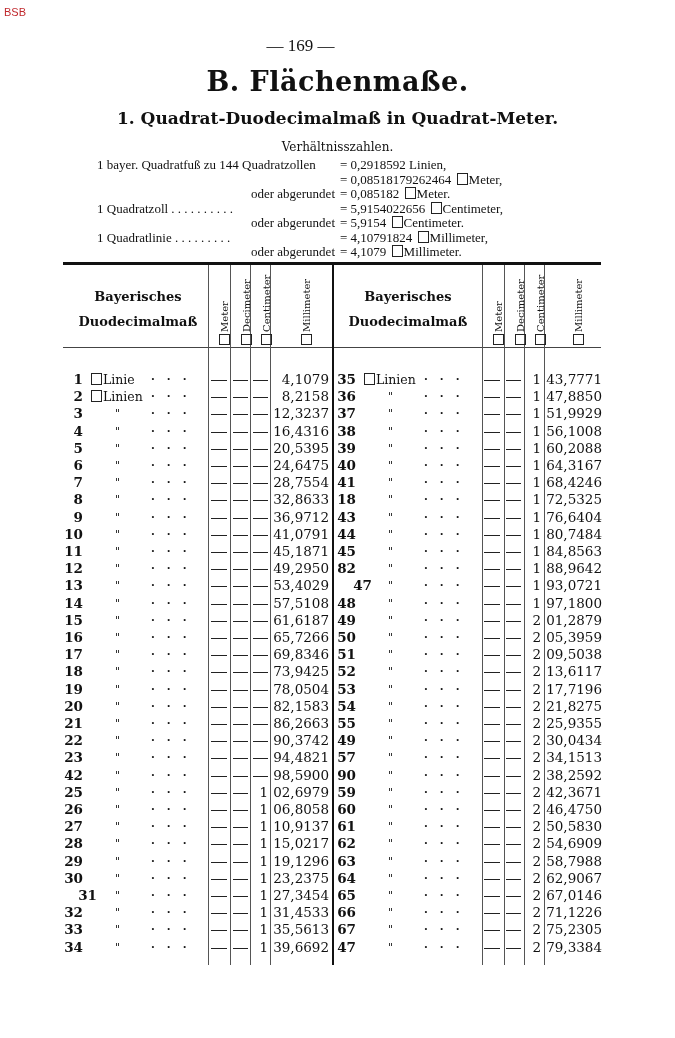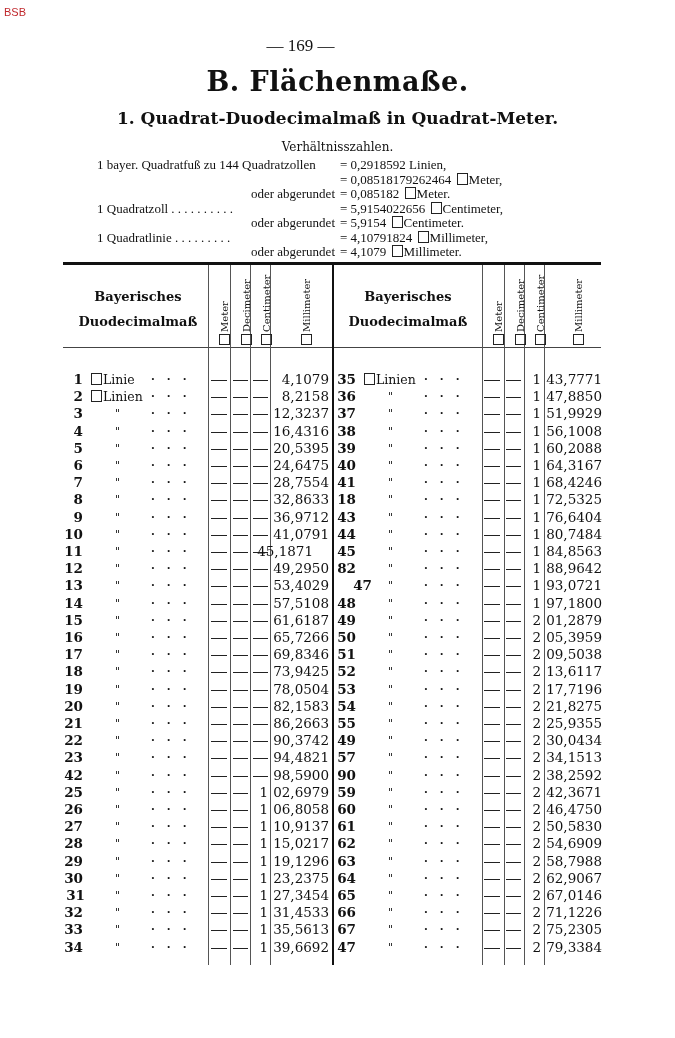"45,1871" span.mm { left: 192px -> 208px }
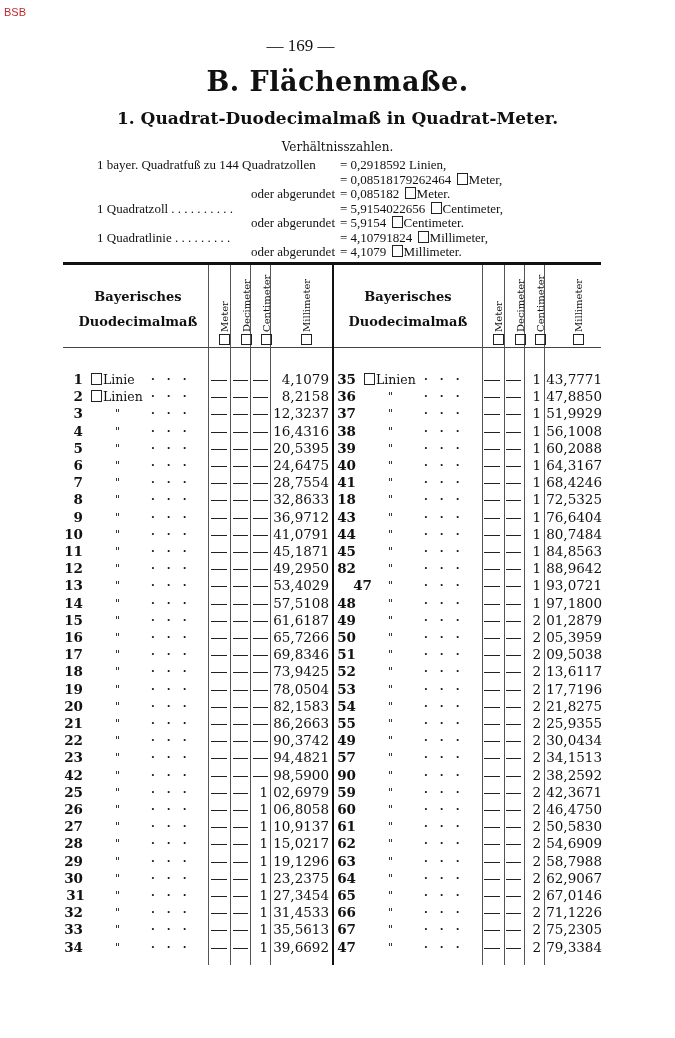"31" span.num { left: 2px -> 14px }
